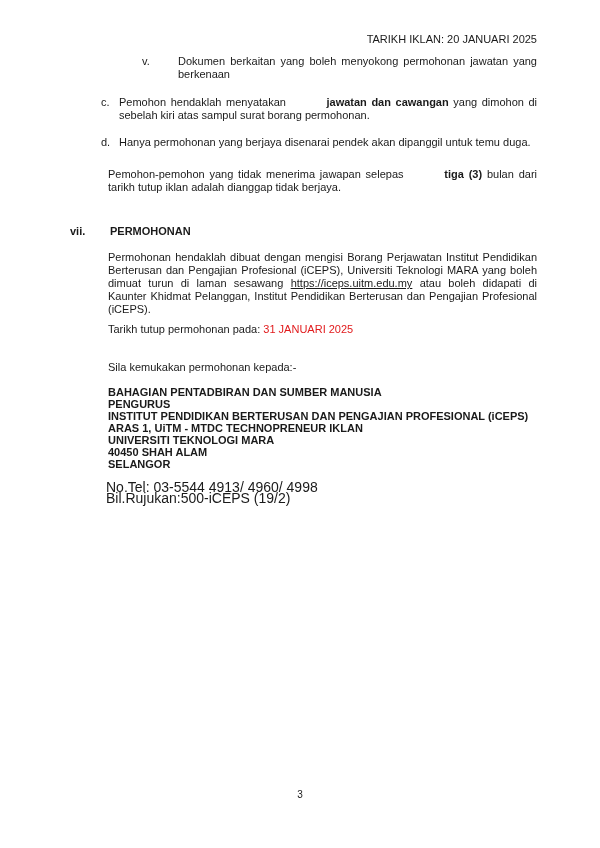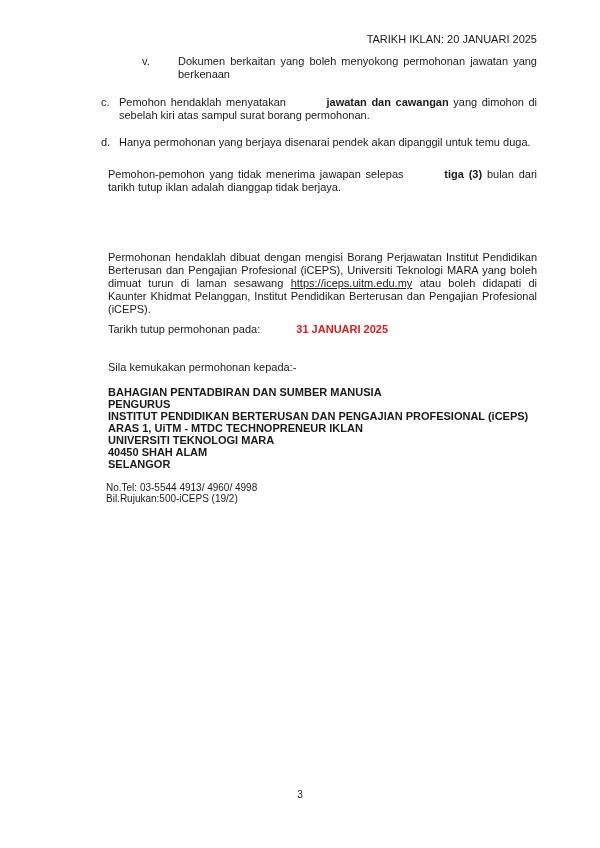"vii." div.abs { html: none -> <div> <span>vii.</span> <span>PERMOHONAN</span> </div> }
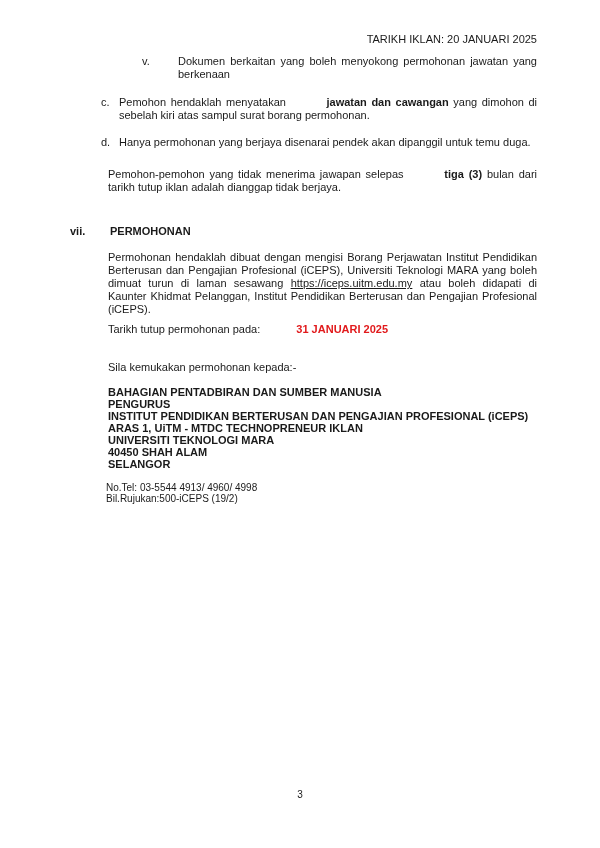"31 JANUARI 2025" .closing-date { font-weight: bold -> normal; margin-left: 33px -> none }
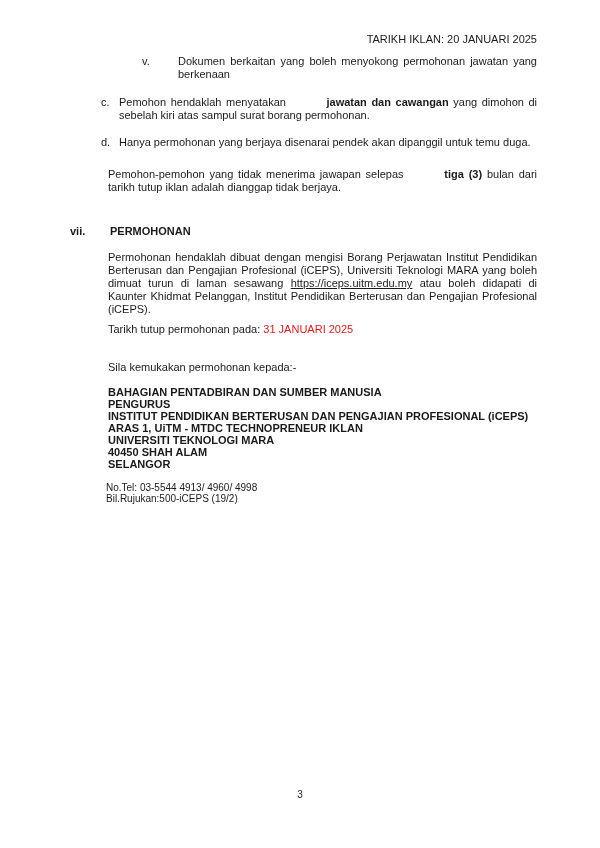"No.Tel: 03-5544 4913/ 4960/ 4998" .footer-info { font-size: 10px -> 14px }
